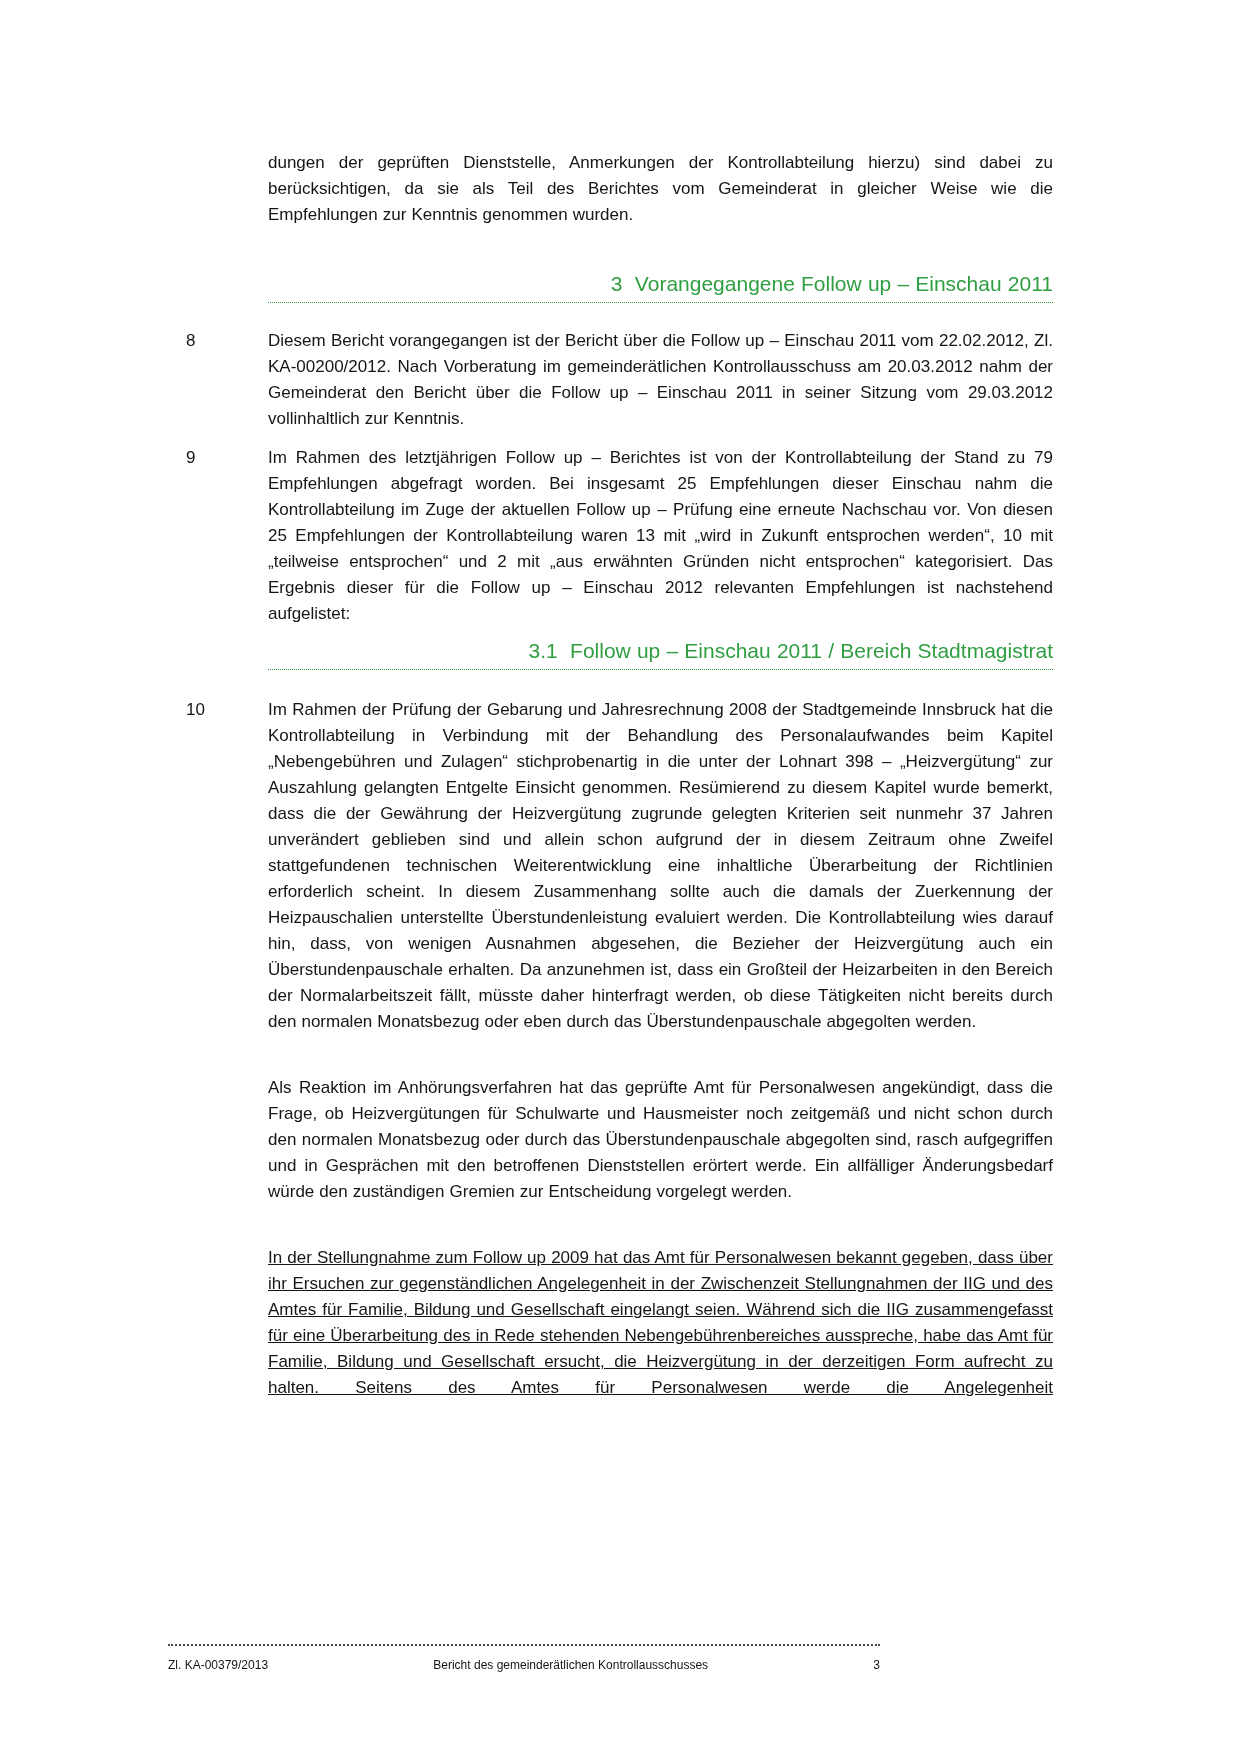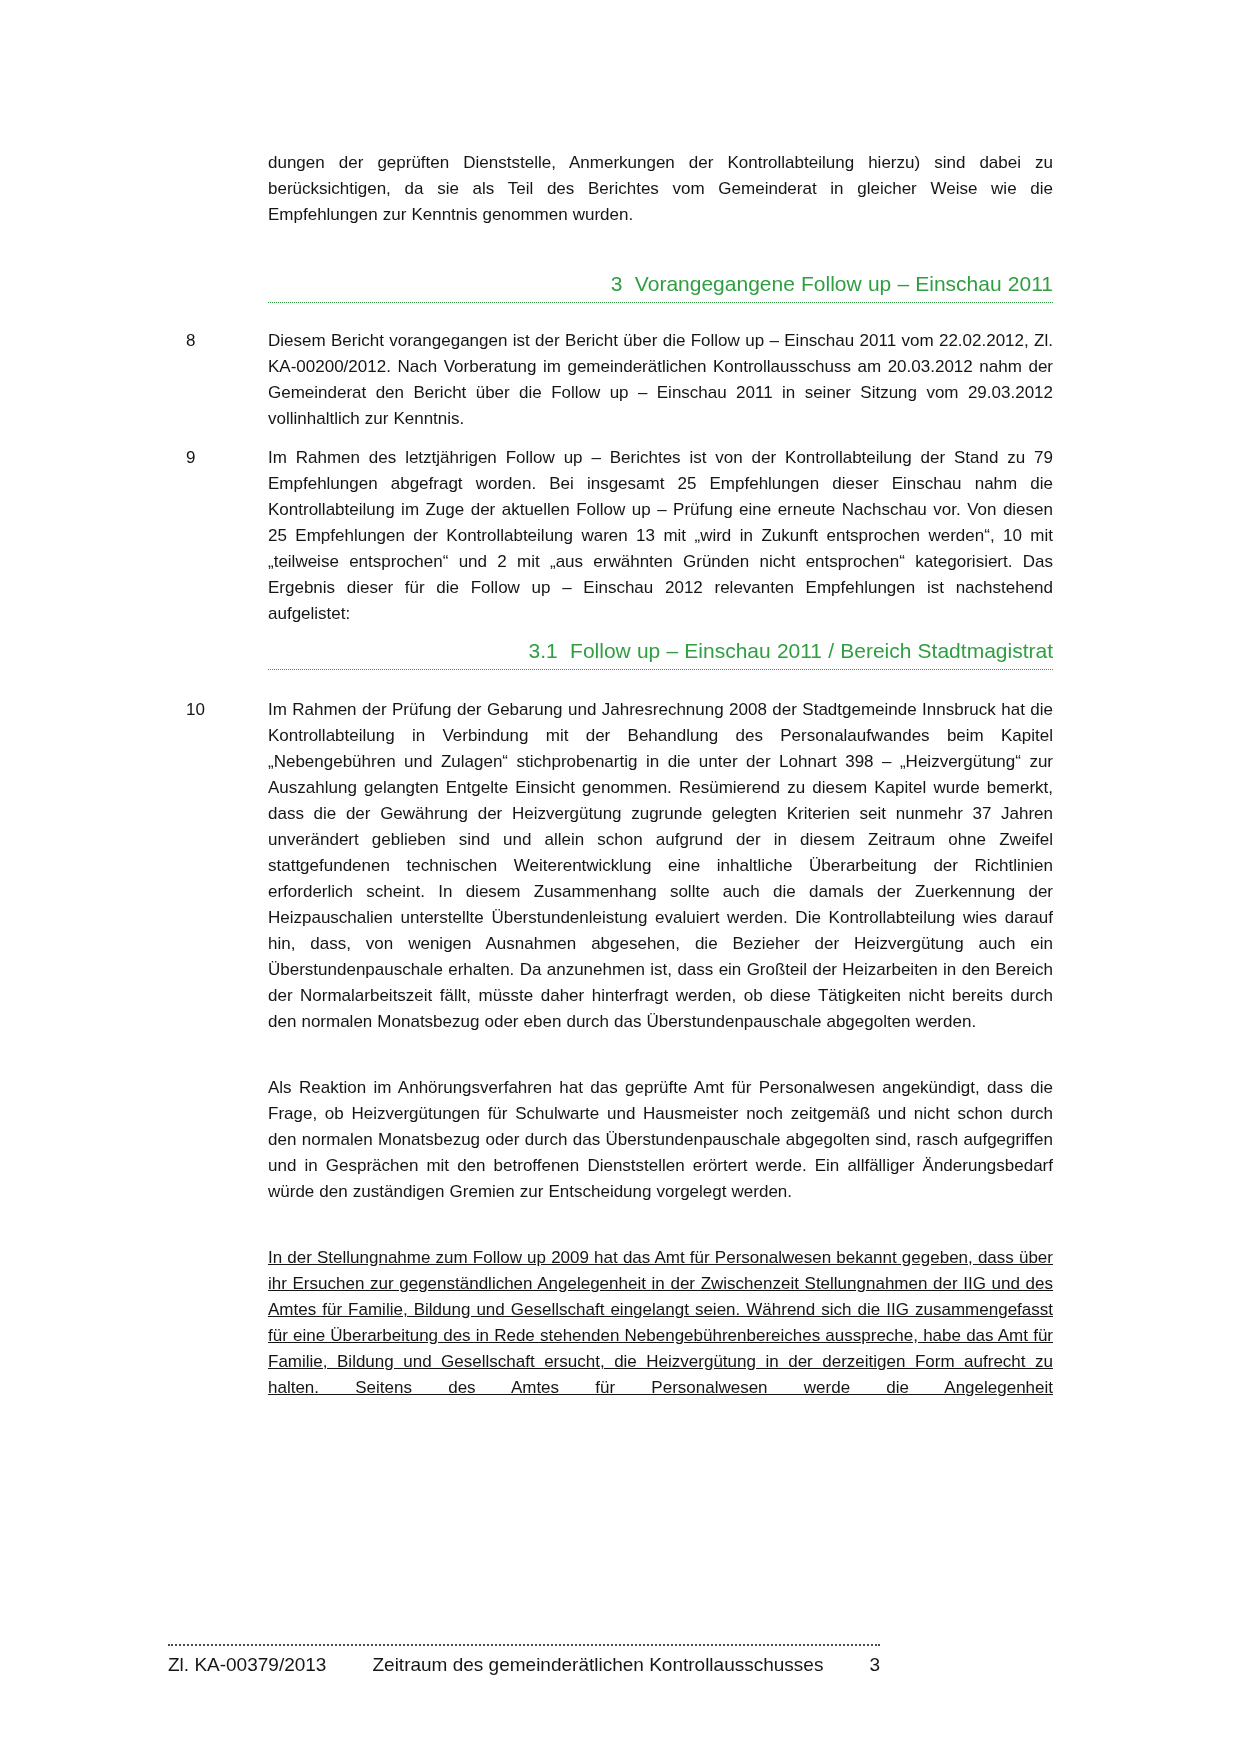"Zl. KA-00379/2013" .footer { font-size: 19px -> 12px }
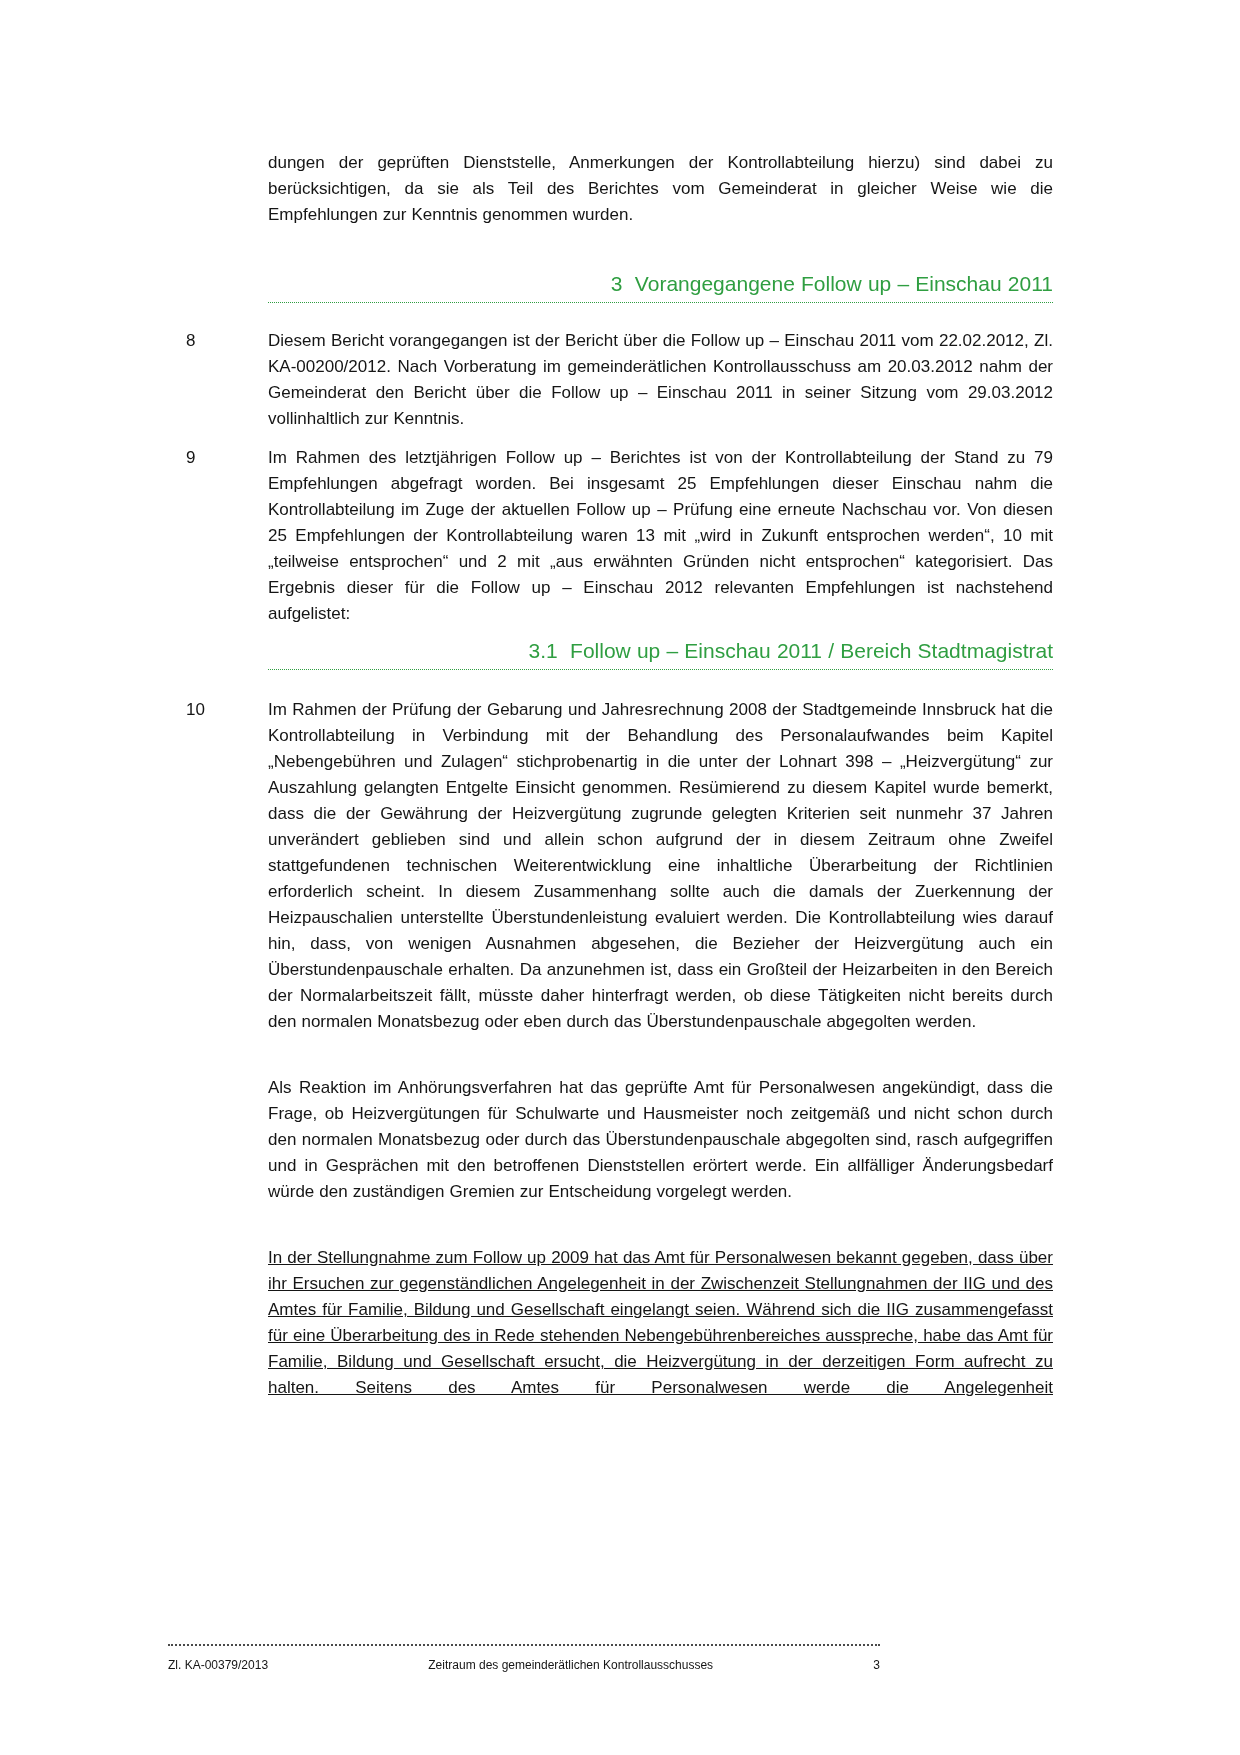"Zeitraum des gemeinderätlichen" span.footer-center { text: Zeitraum -> Bericht }
